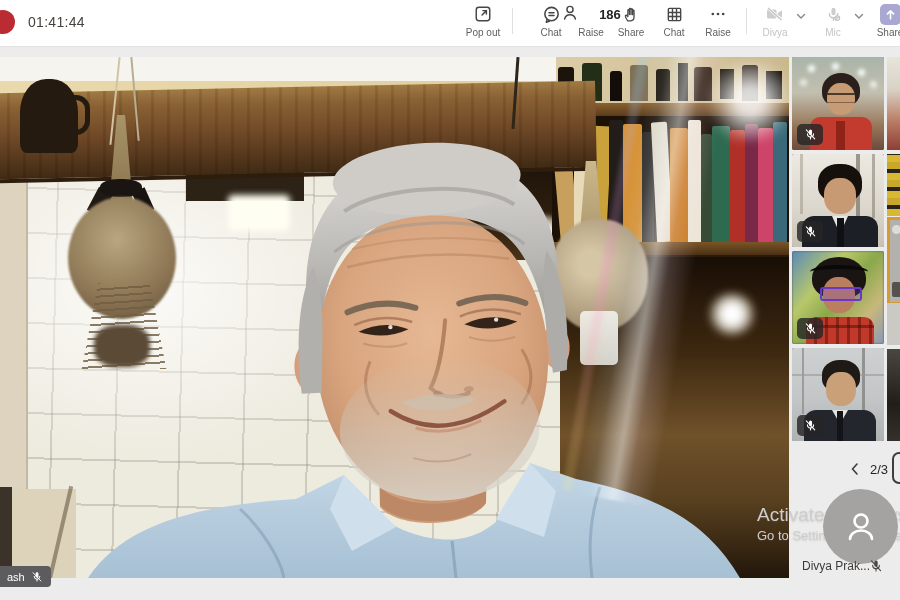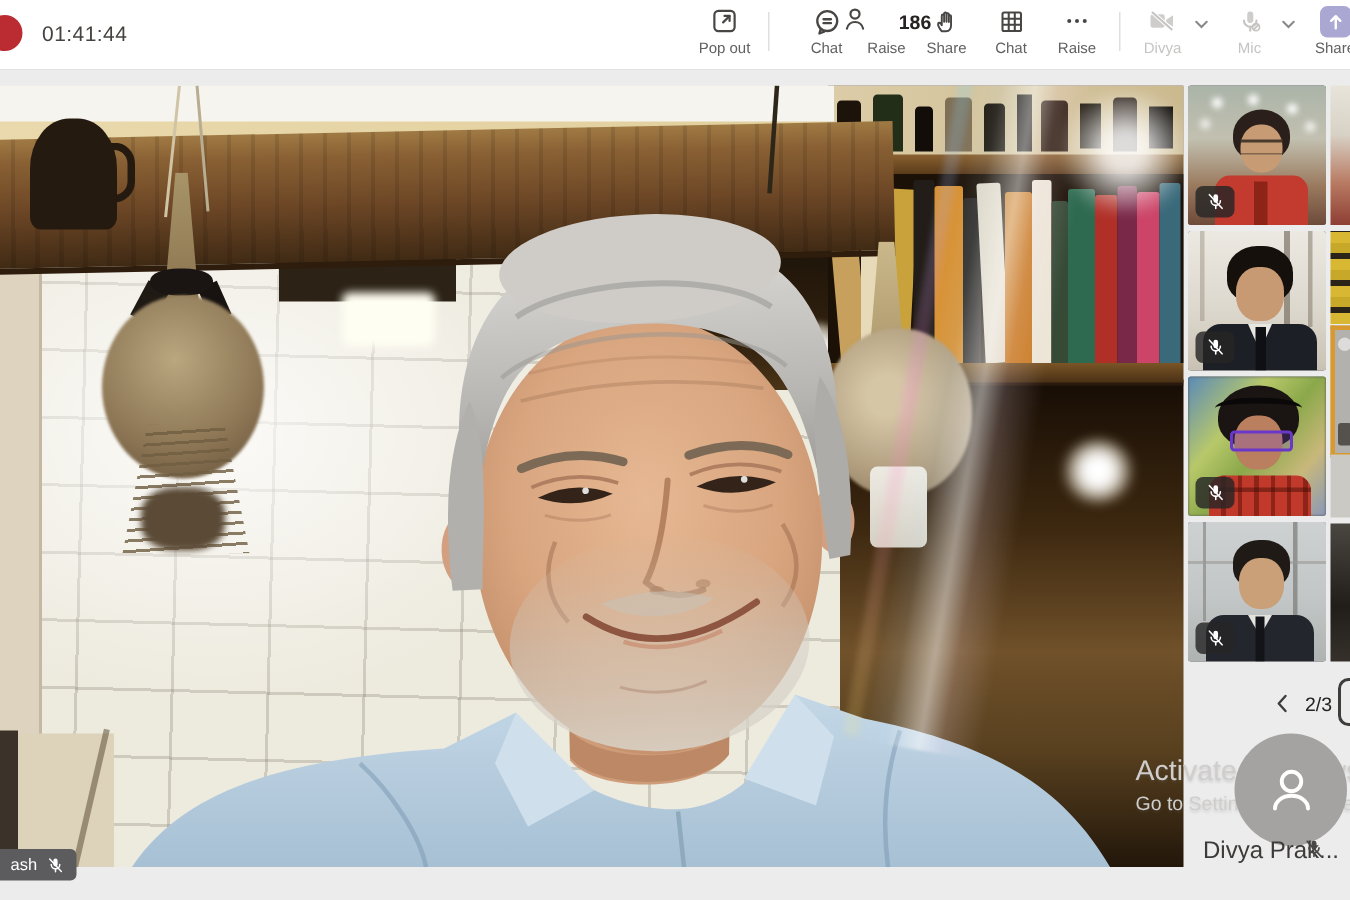"Divya Prak..." .overflow-name { font-size: 16px -> 12px }
